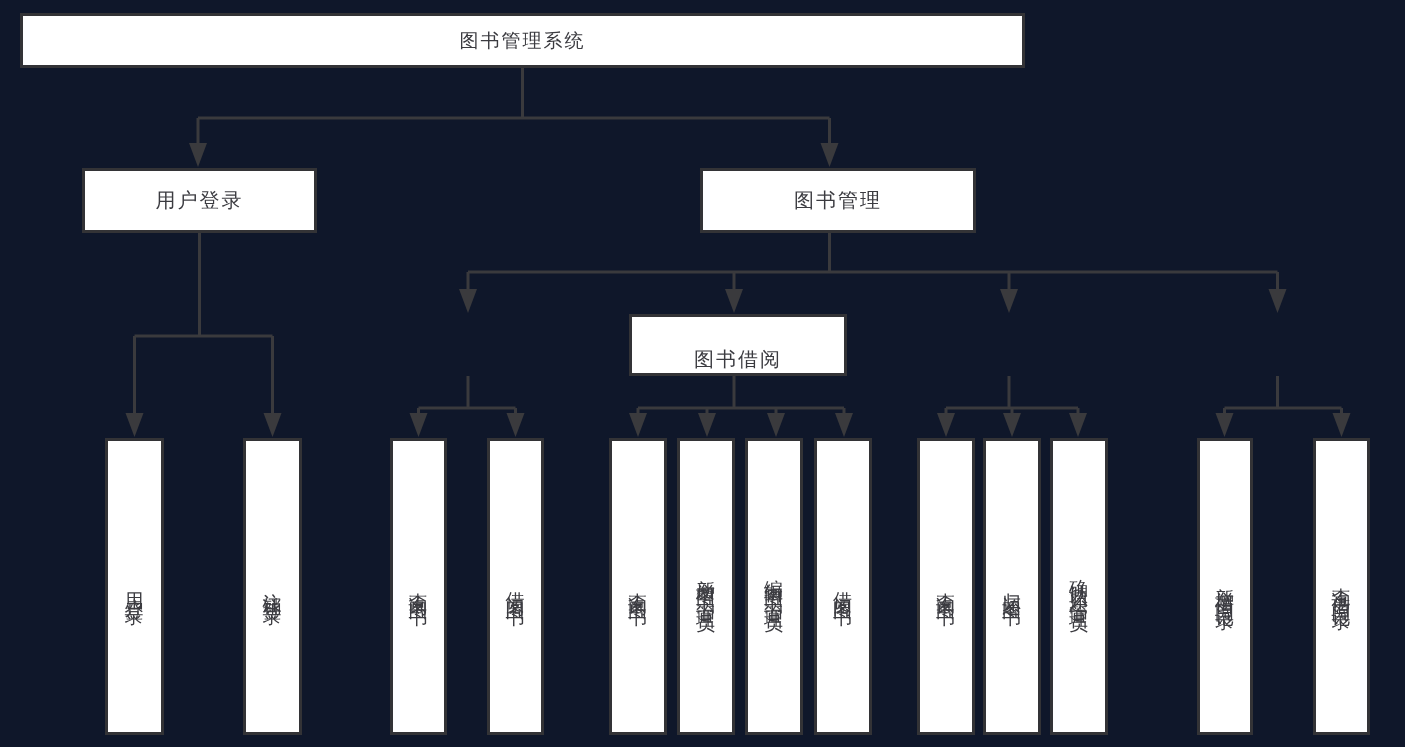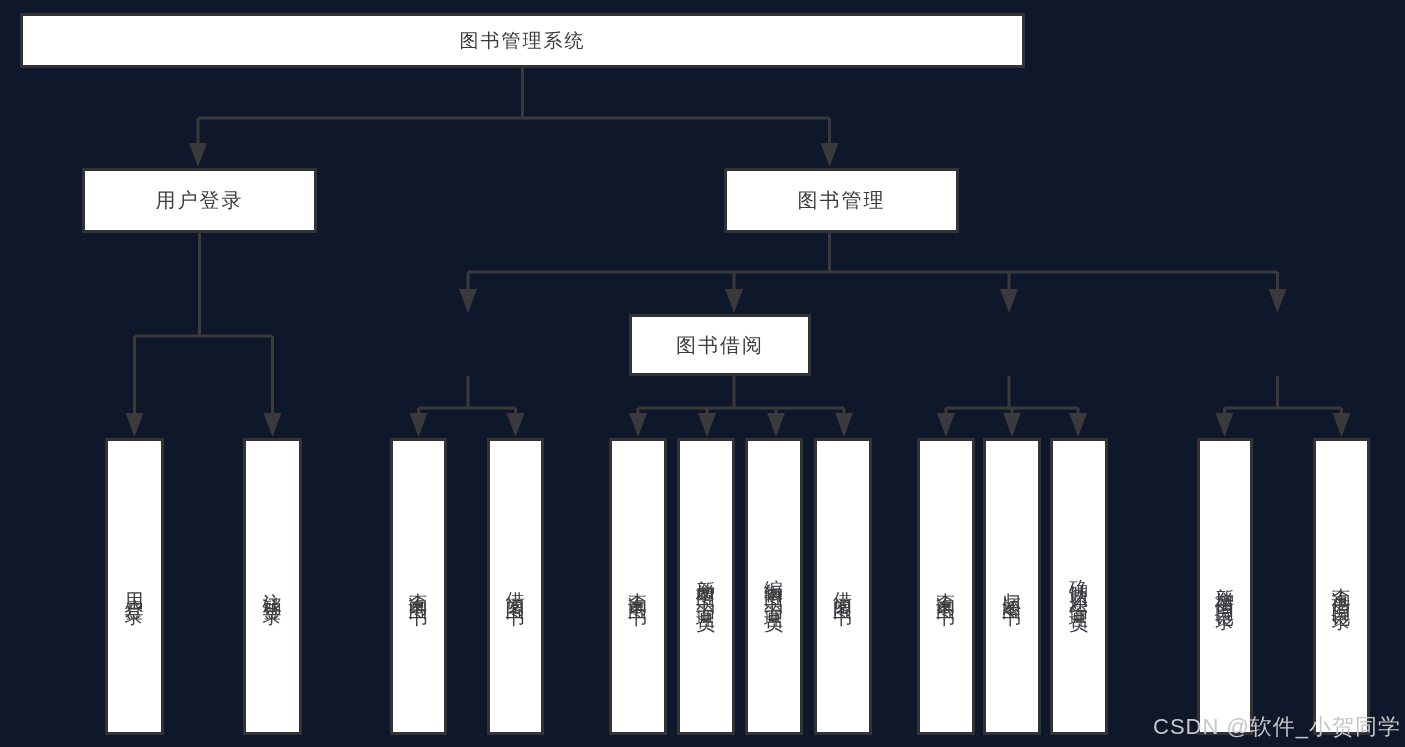"图书管理" div.node { left: 724px -> 700px; width: 235px -> 276px }
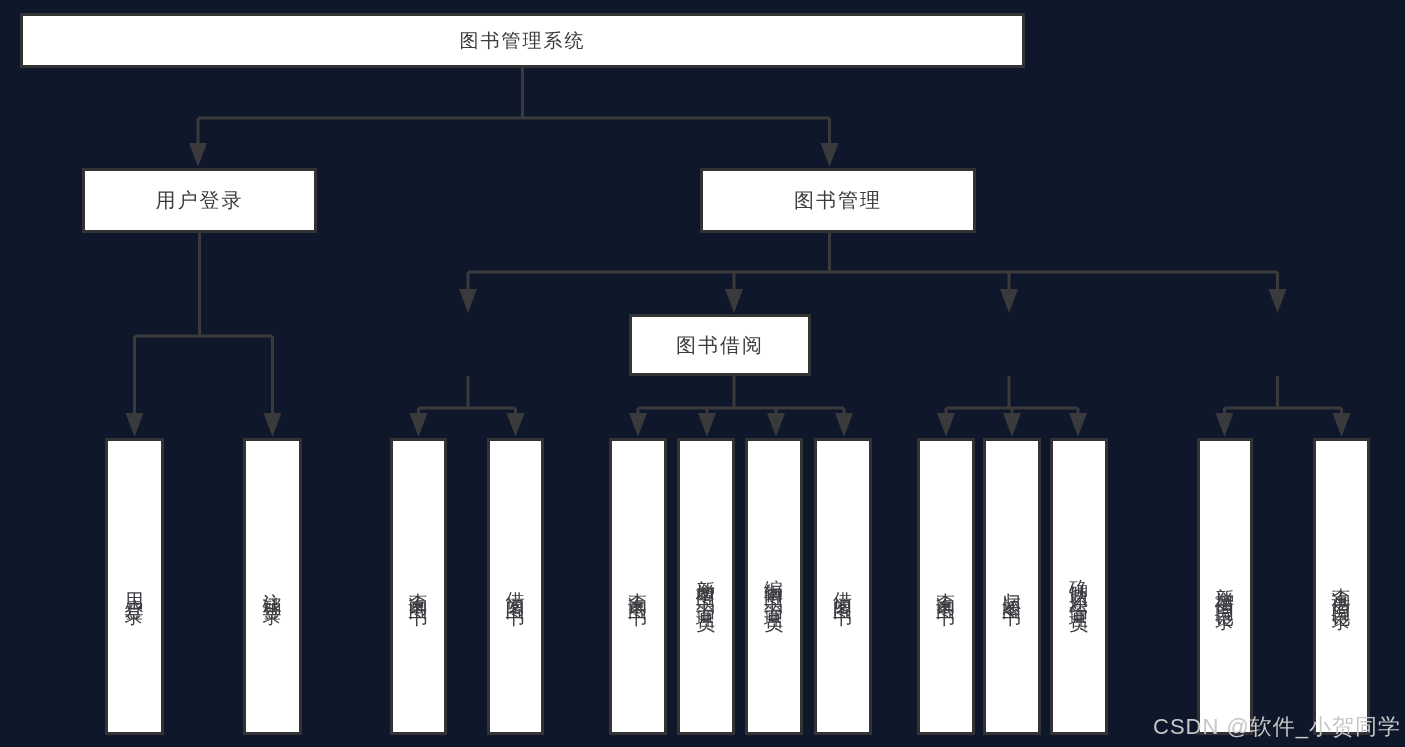"图书借阅" div.node { align-items: none -> flex-end; width: 182px -> 218px }
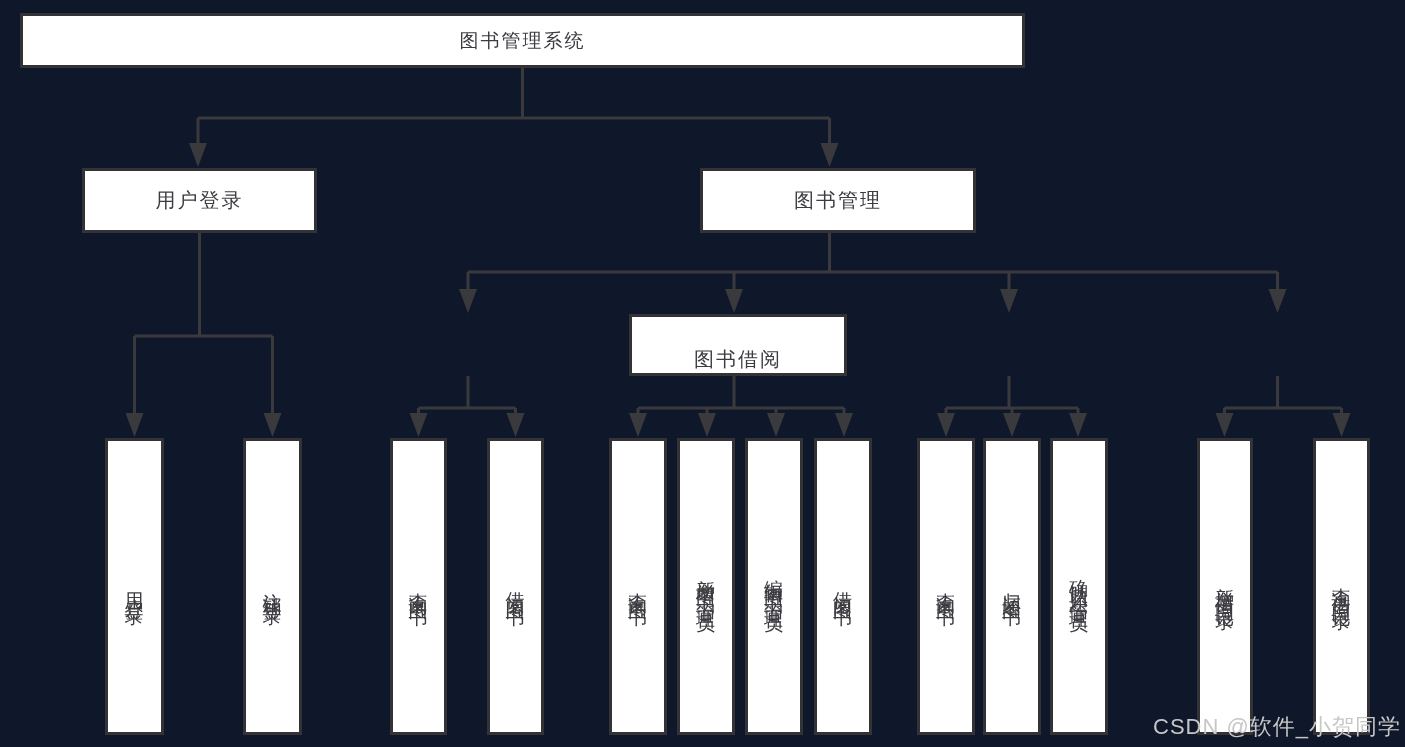"CSDN @软件_小贺同学" div.watermark { html: <div>CSDN @软件_小贺同学</div> -> none }
